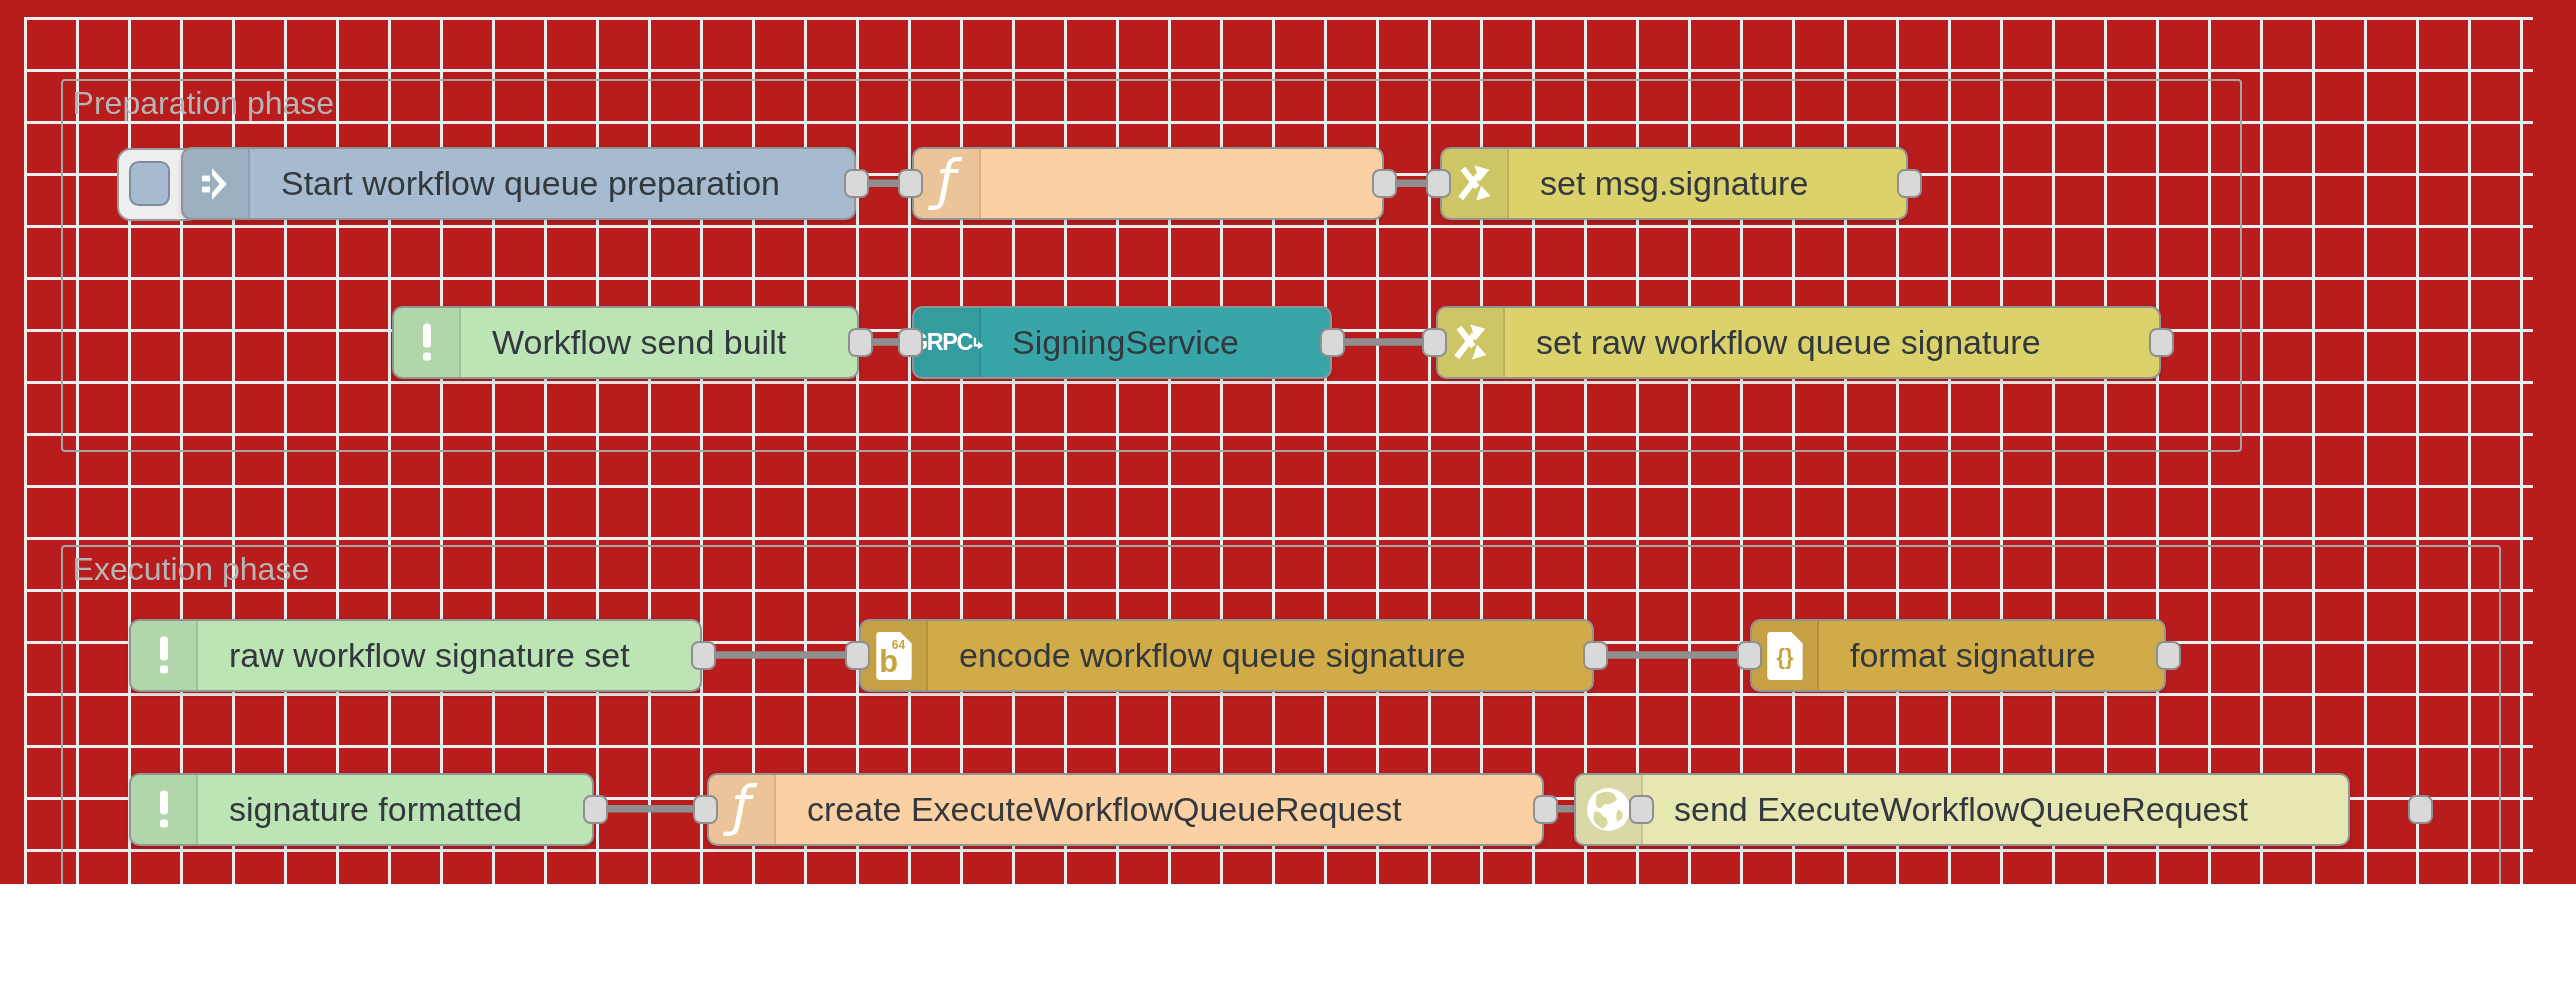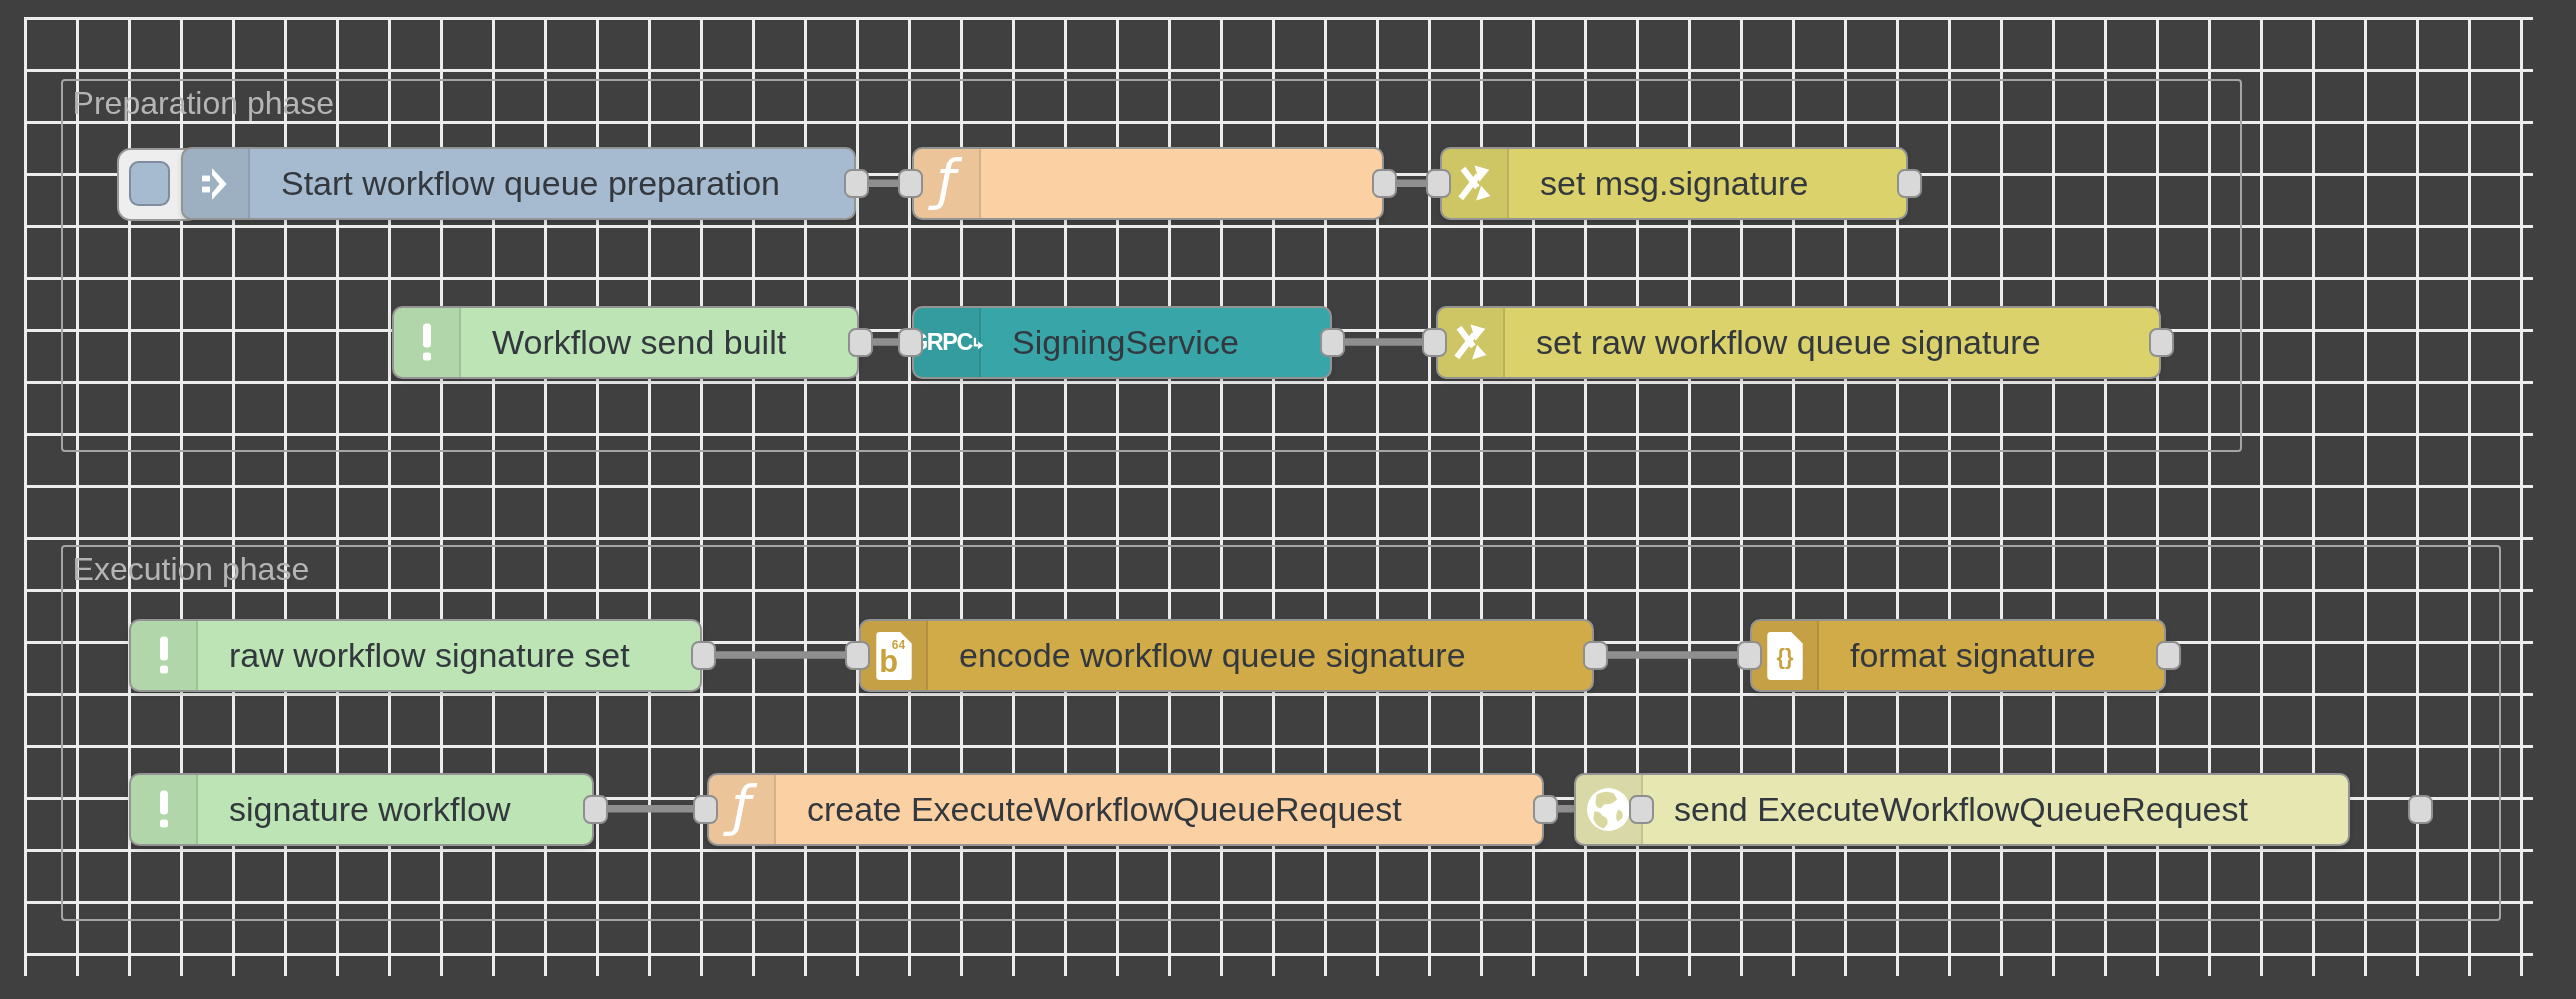"Preparation phase" .canvas { background: #404040 -> #b91c1c; height: 999px -> 884px }
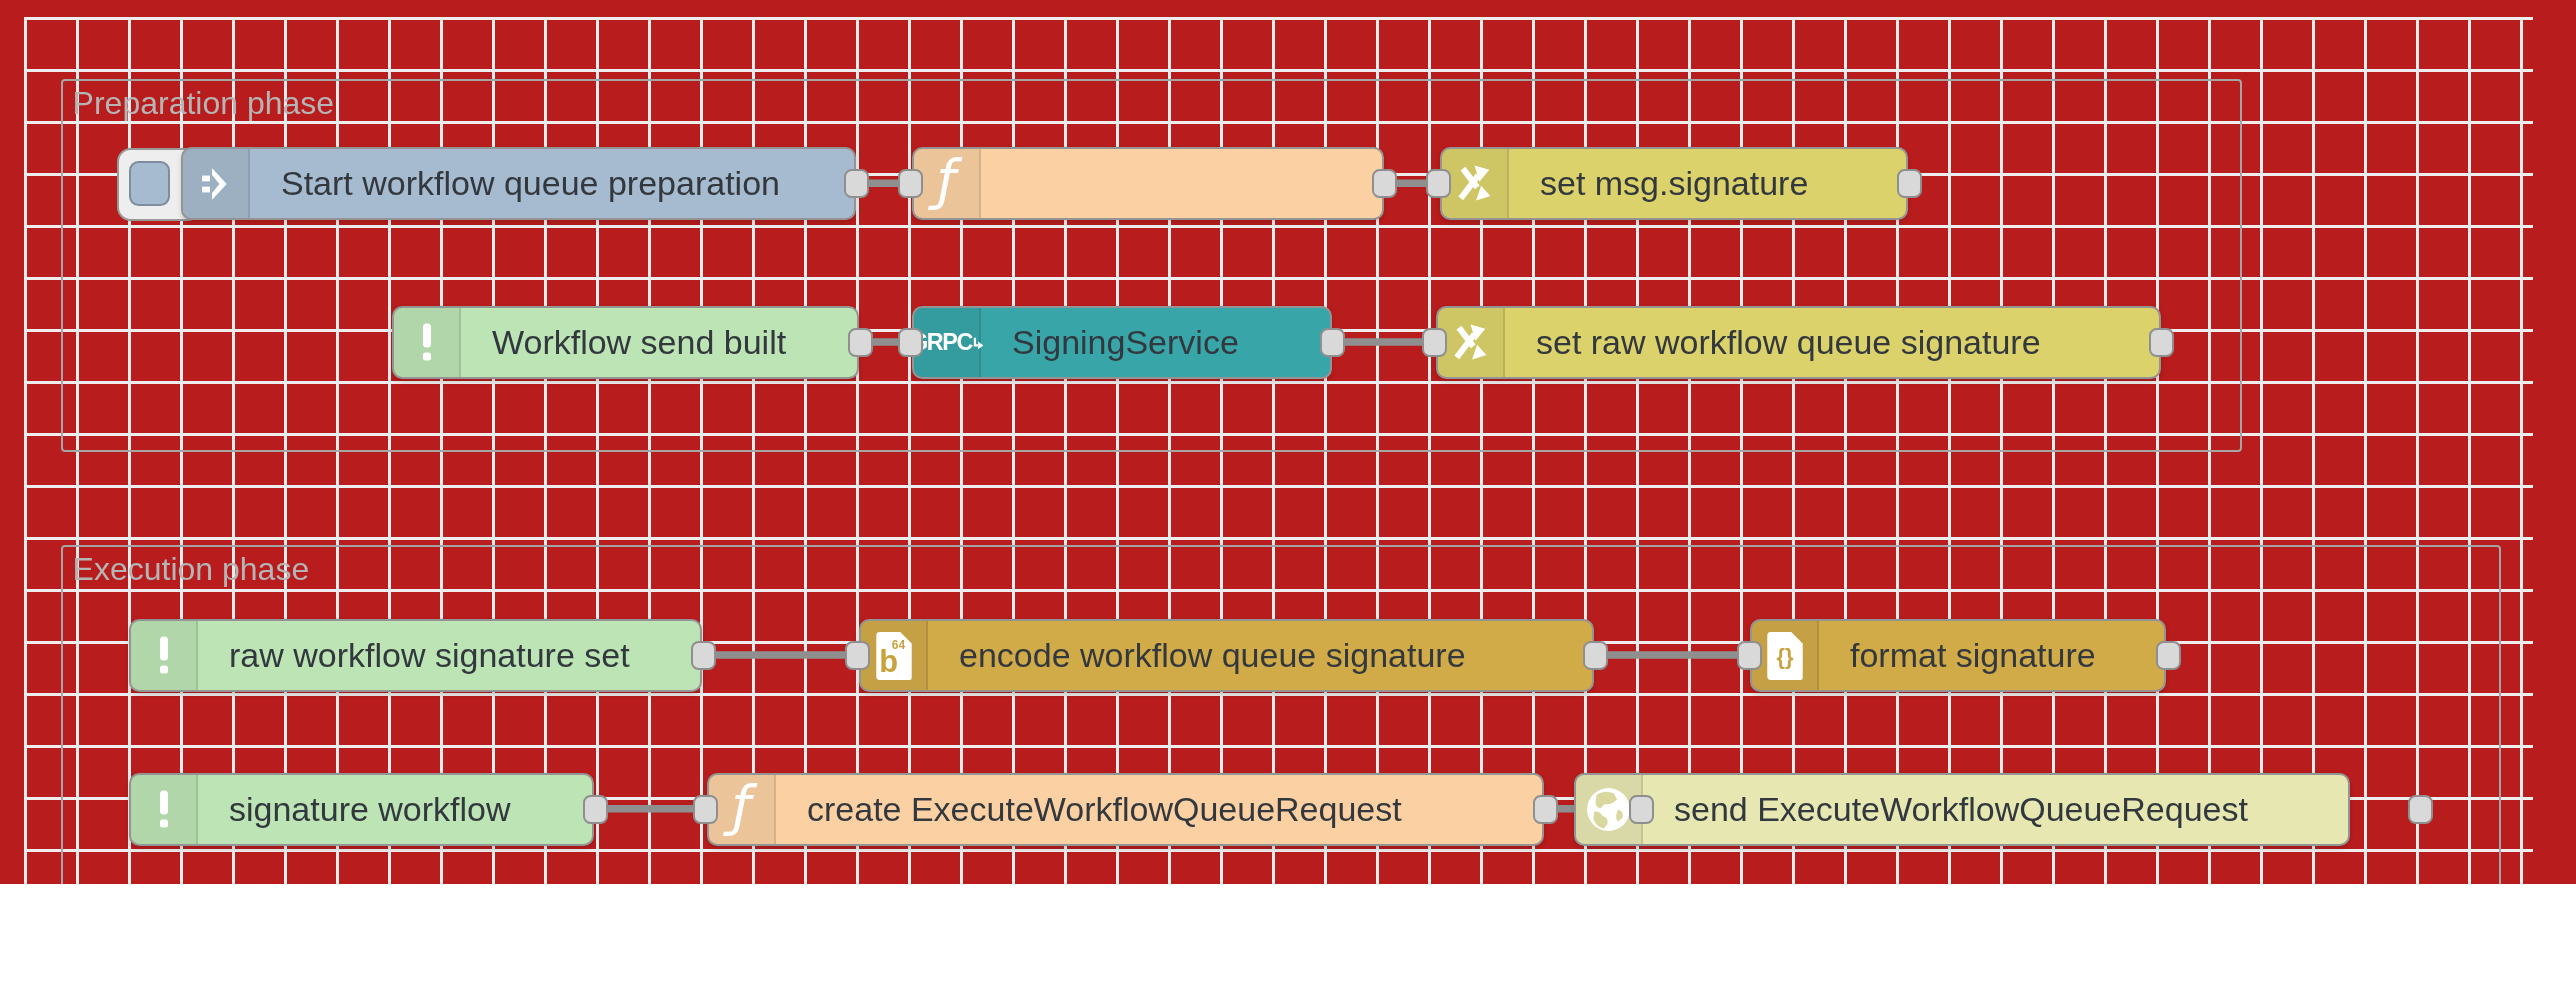"signature workflow" span.node-label { text: workflow -> formatted }
